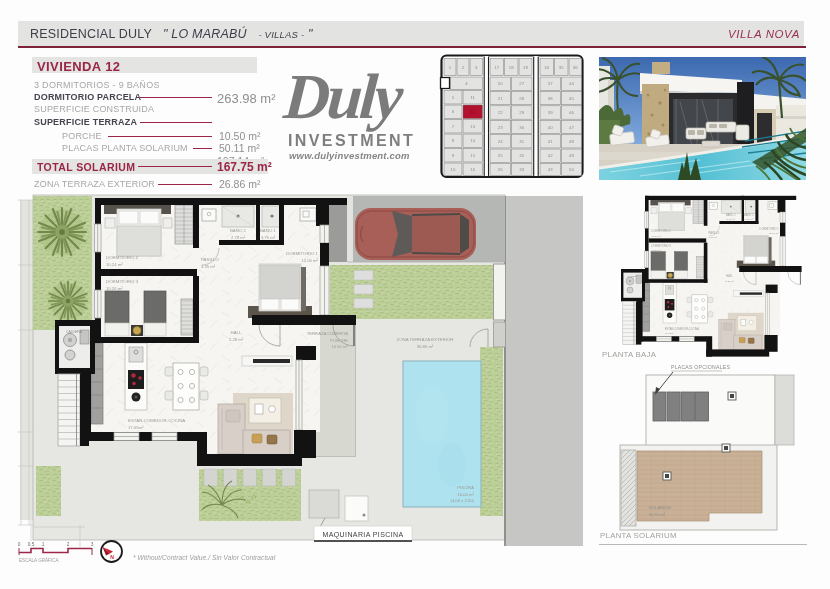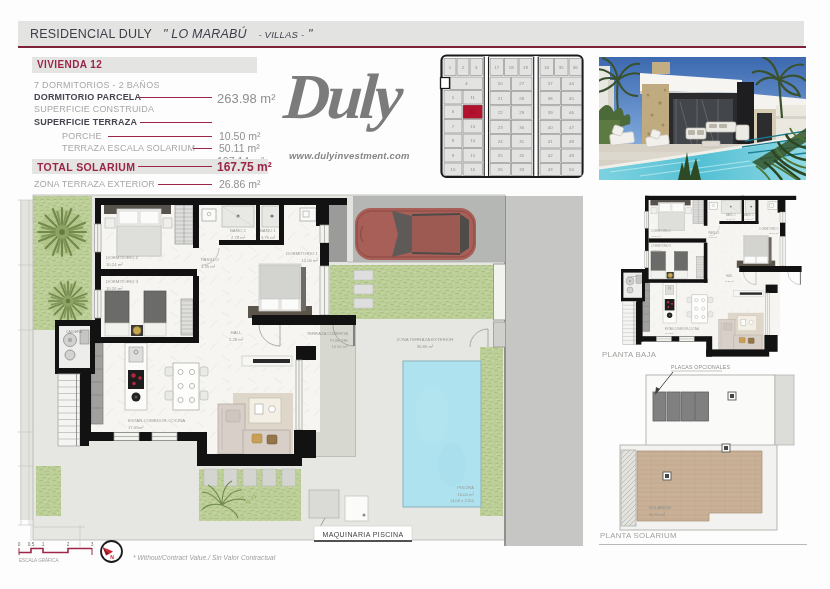"VILLA NOVA" div.abs { html: none -> <div>VILLA NOVA</div> }
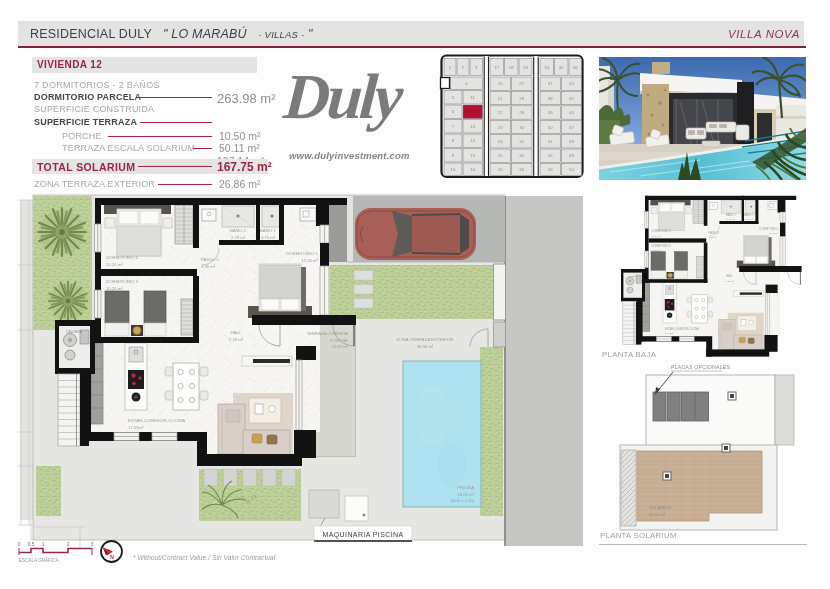"VIVIENDA 12" div.abs { font-size: 10px -> 13px }
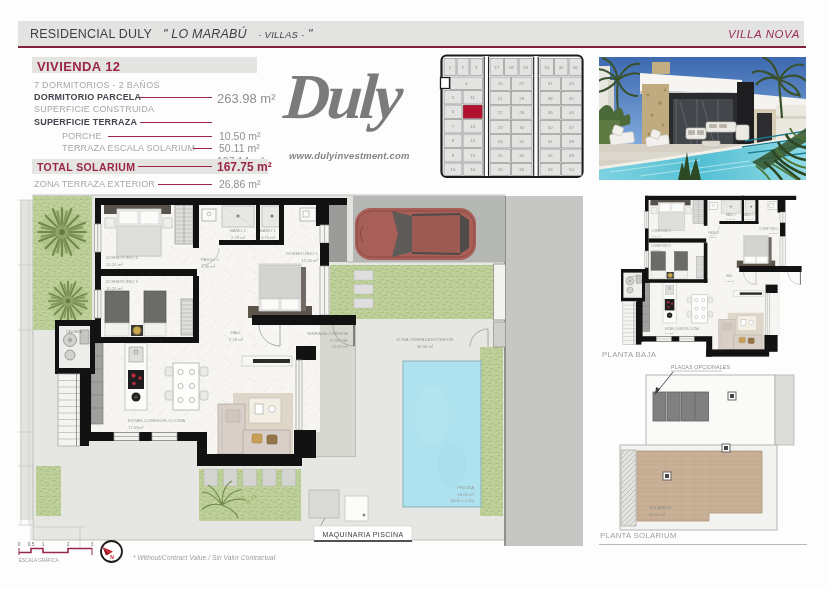"7 DORMITORIOS - 2 BAÑOS" div.abs { text: 7 DORMITORIOS - 2 -> 3 DORMITORIOS - 9 }
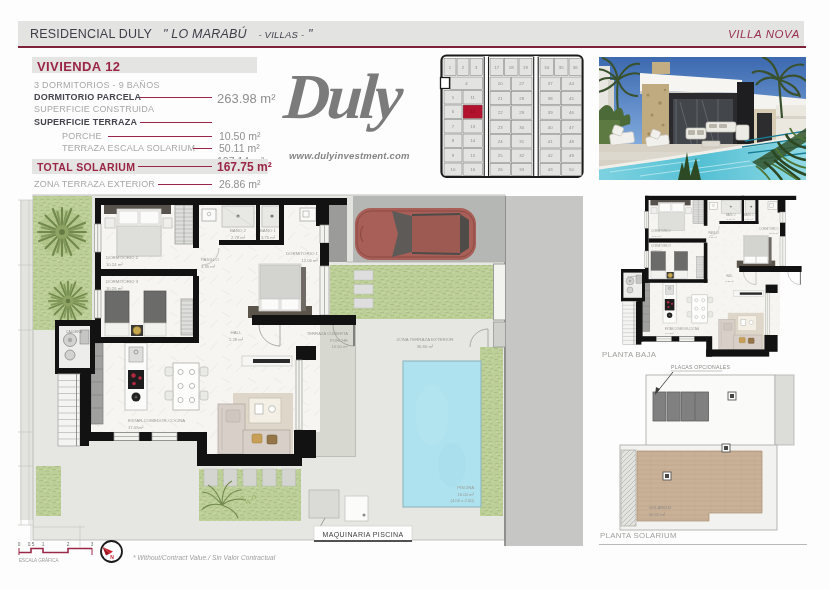"TERRAZA ESCALA SOLARIUM" div.abs { text: TERRAZA ESCALA -> PLACAS PLANTA }
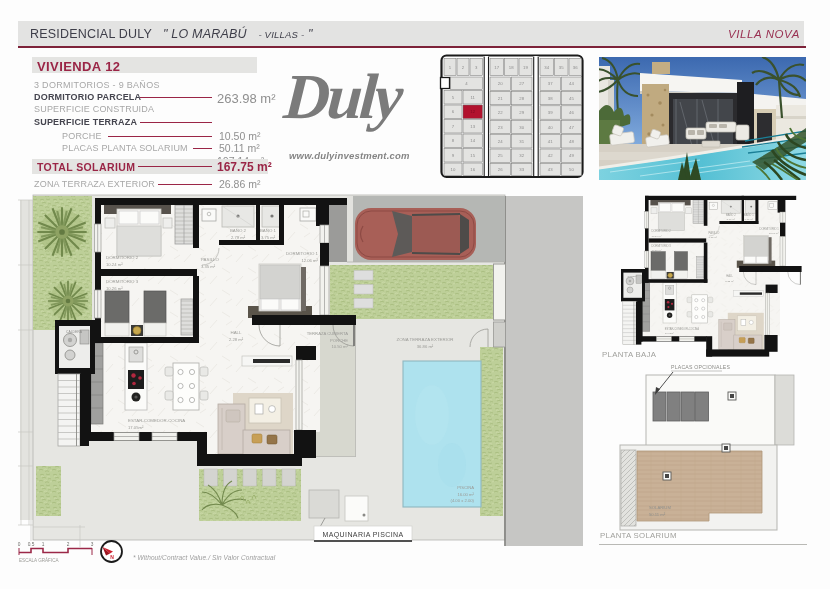"INVESTMENT" div.abs { html: none -> <div>INVESTMENT</div> }
